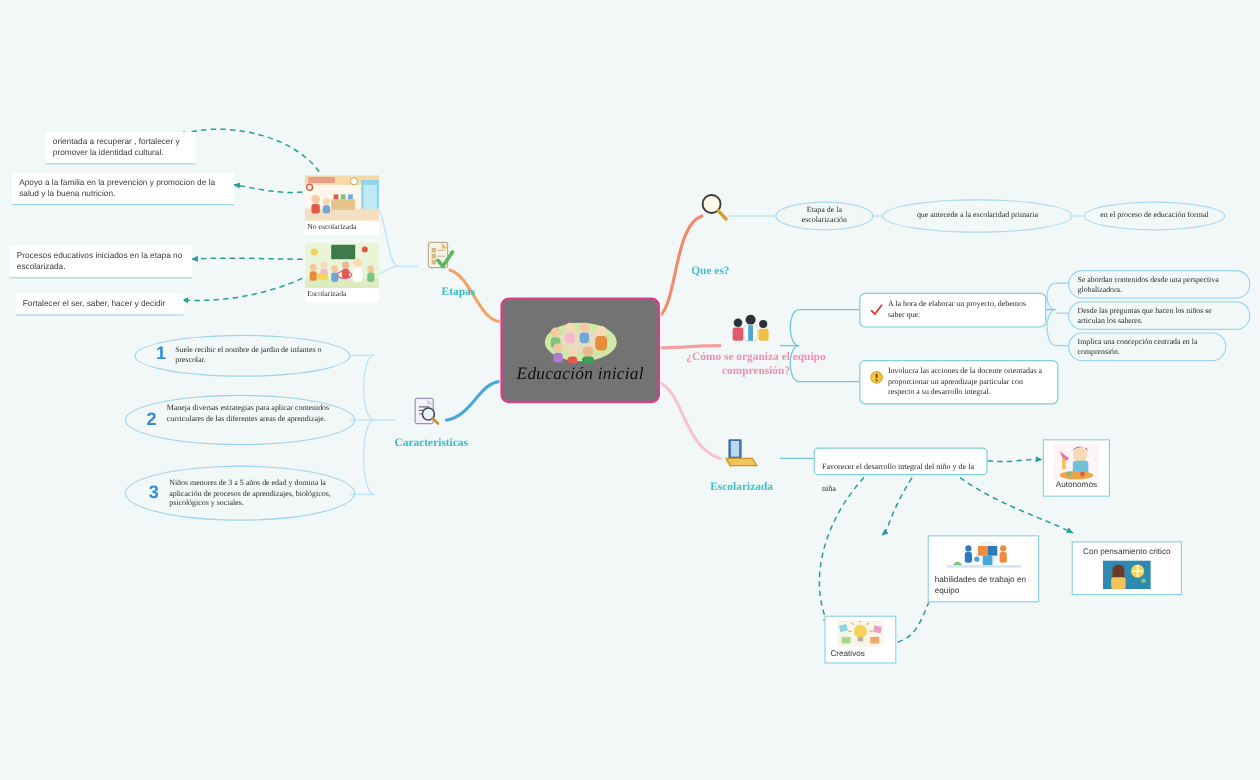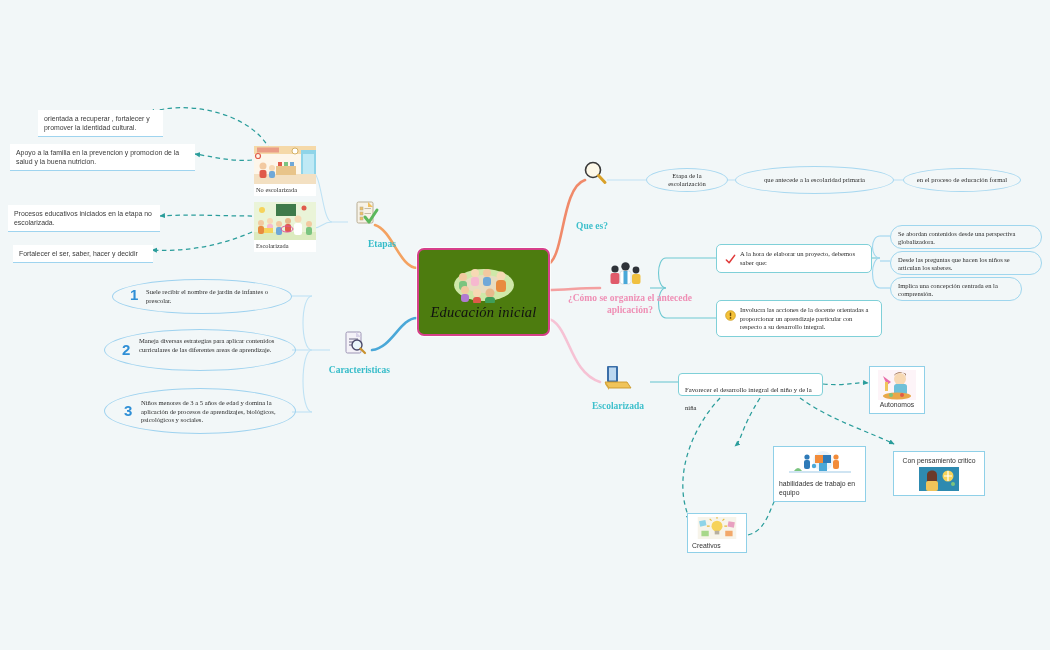"¿Cómo se organiza el antecede" div { text: antecede -> equipo }
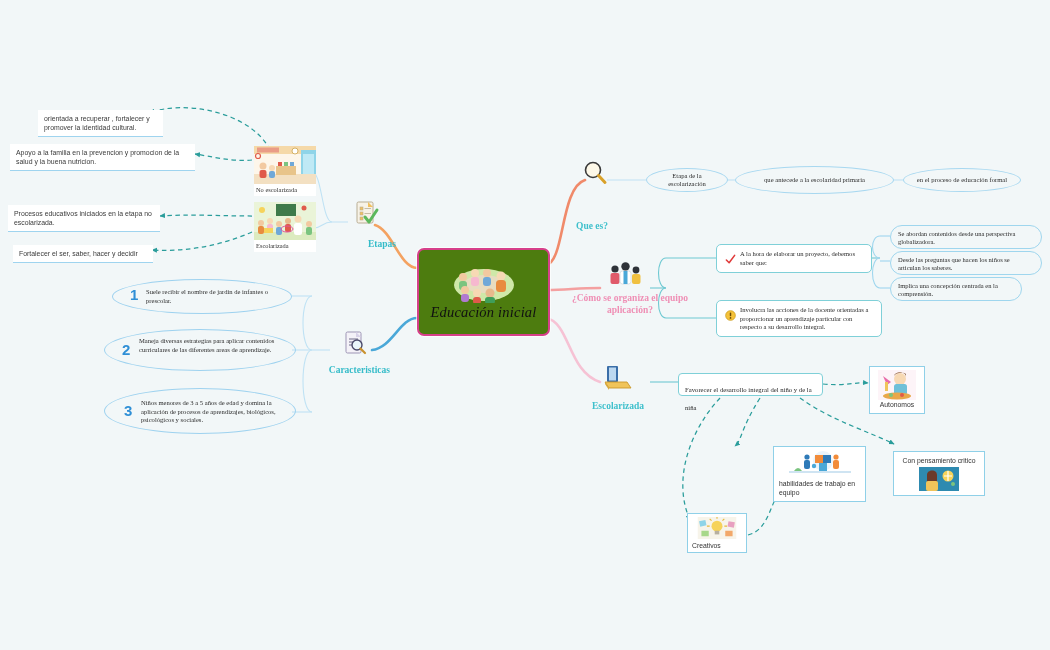"Educación inicial" .central { background: #4d7c0f -> #737373 }
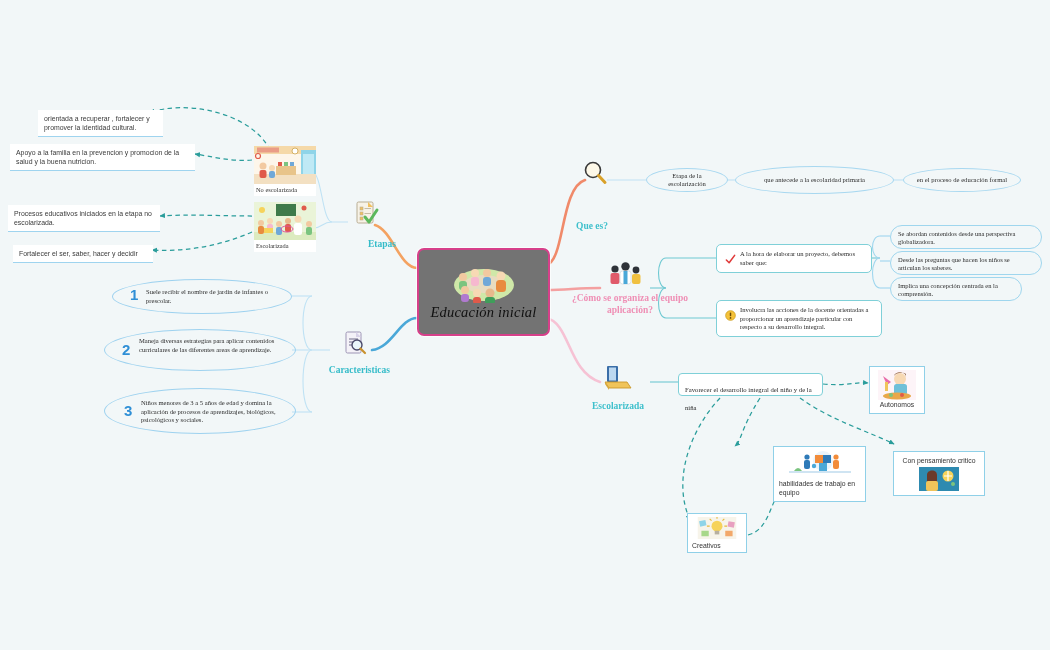"aplicación?" div { text: aplicación -> comprensión }
